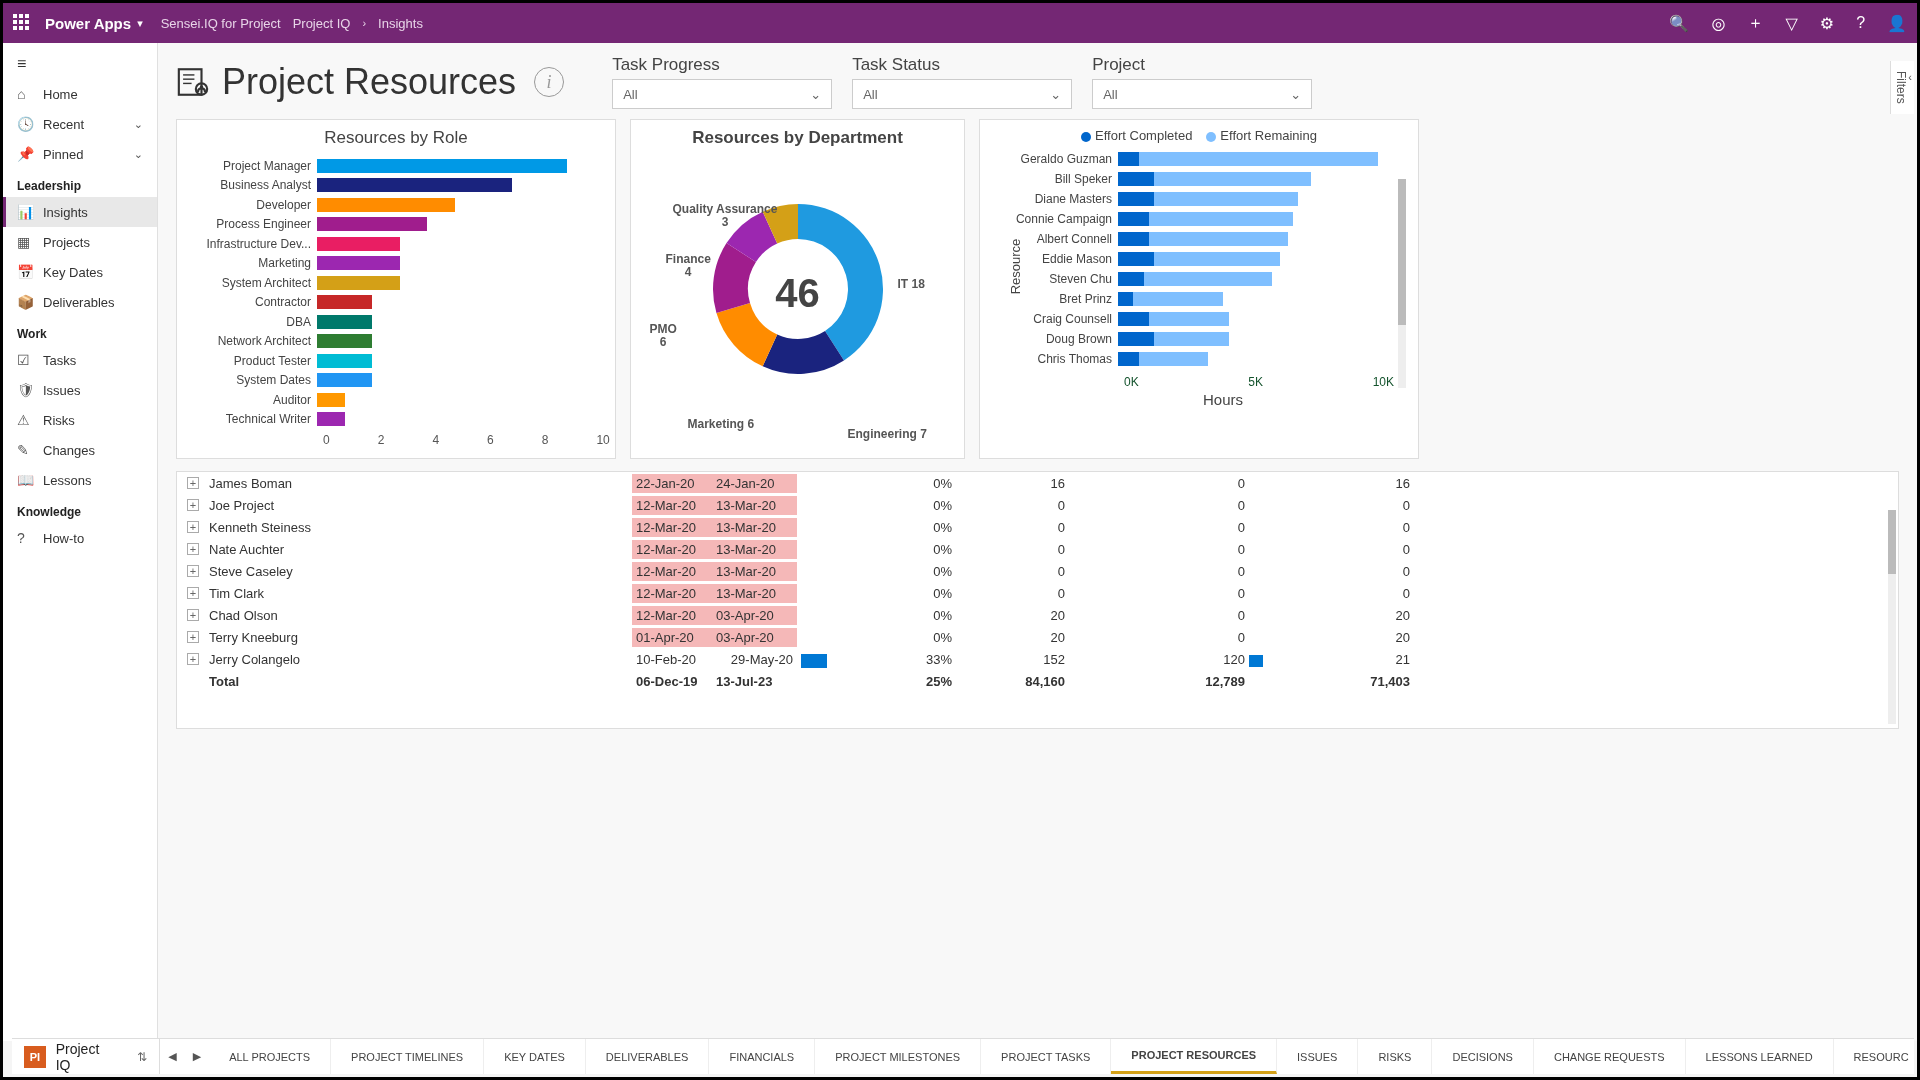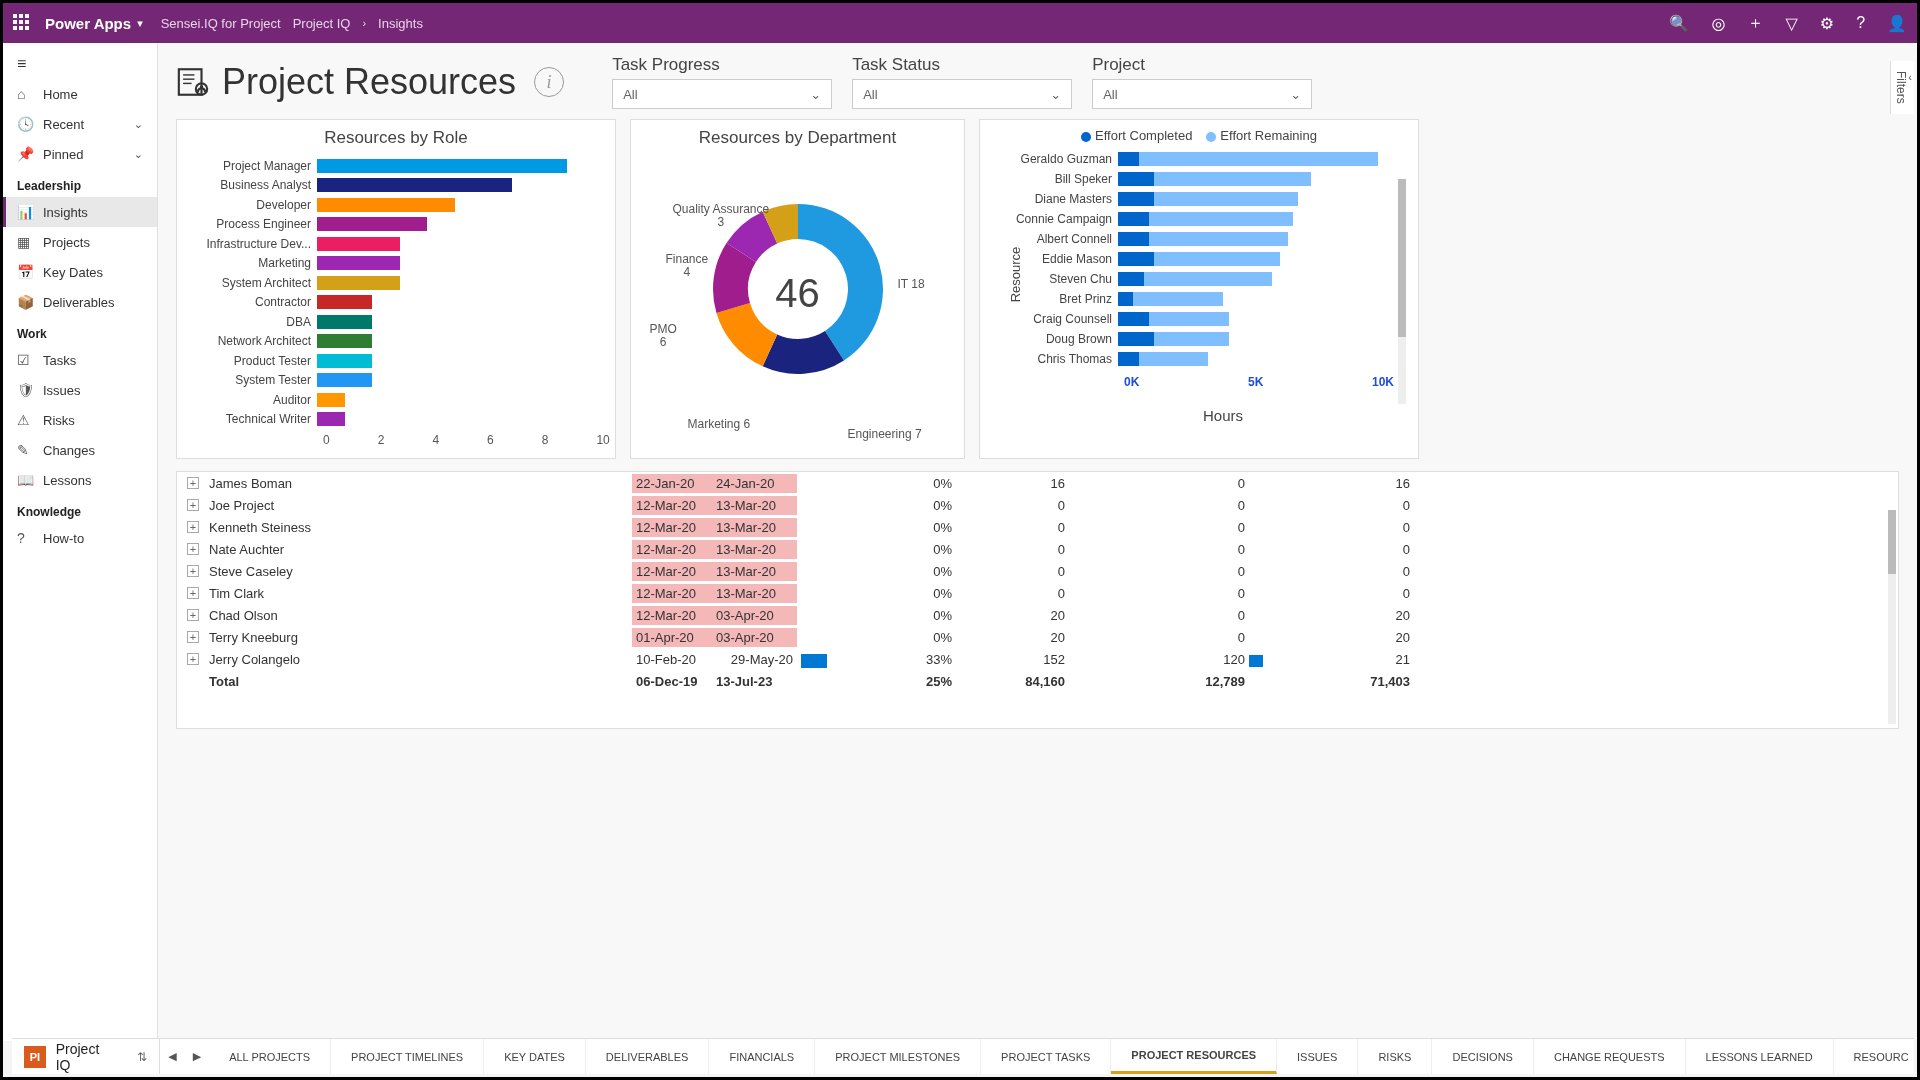"Resources by Department" .c2 { font-weight: none -> bold }
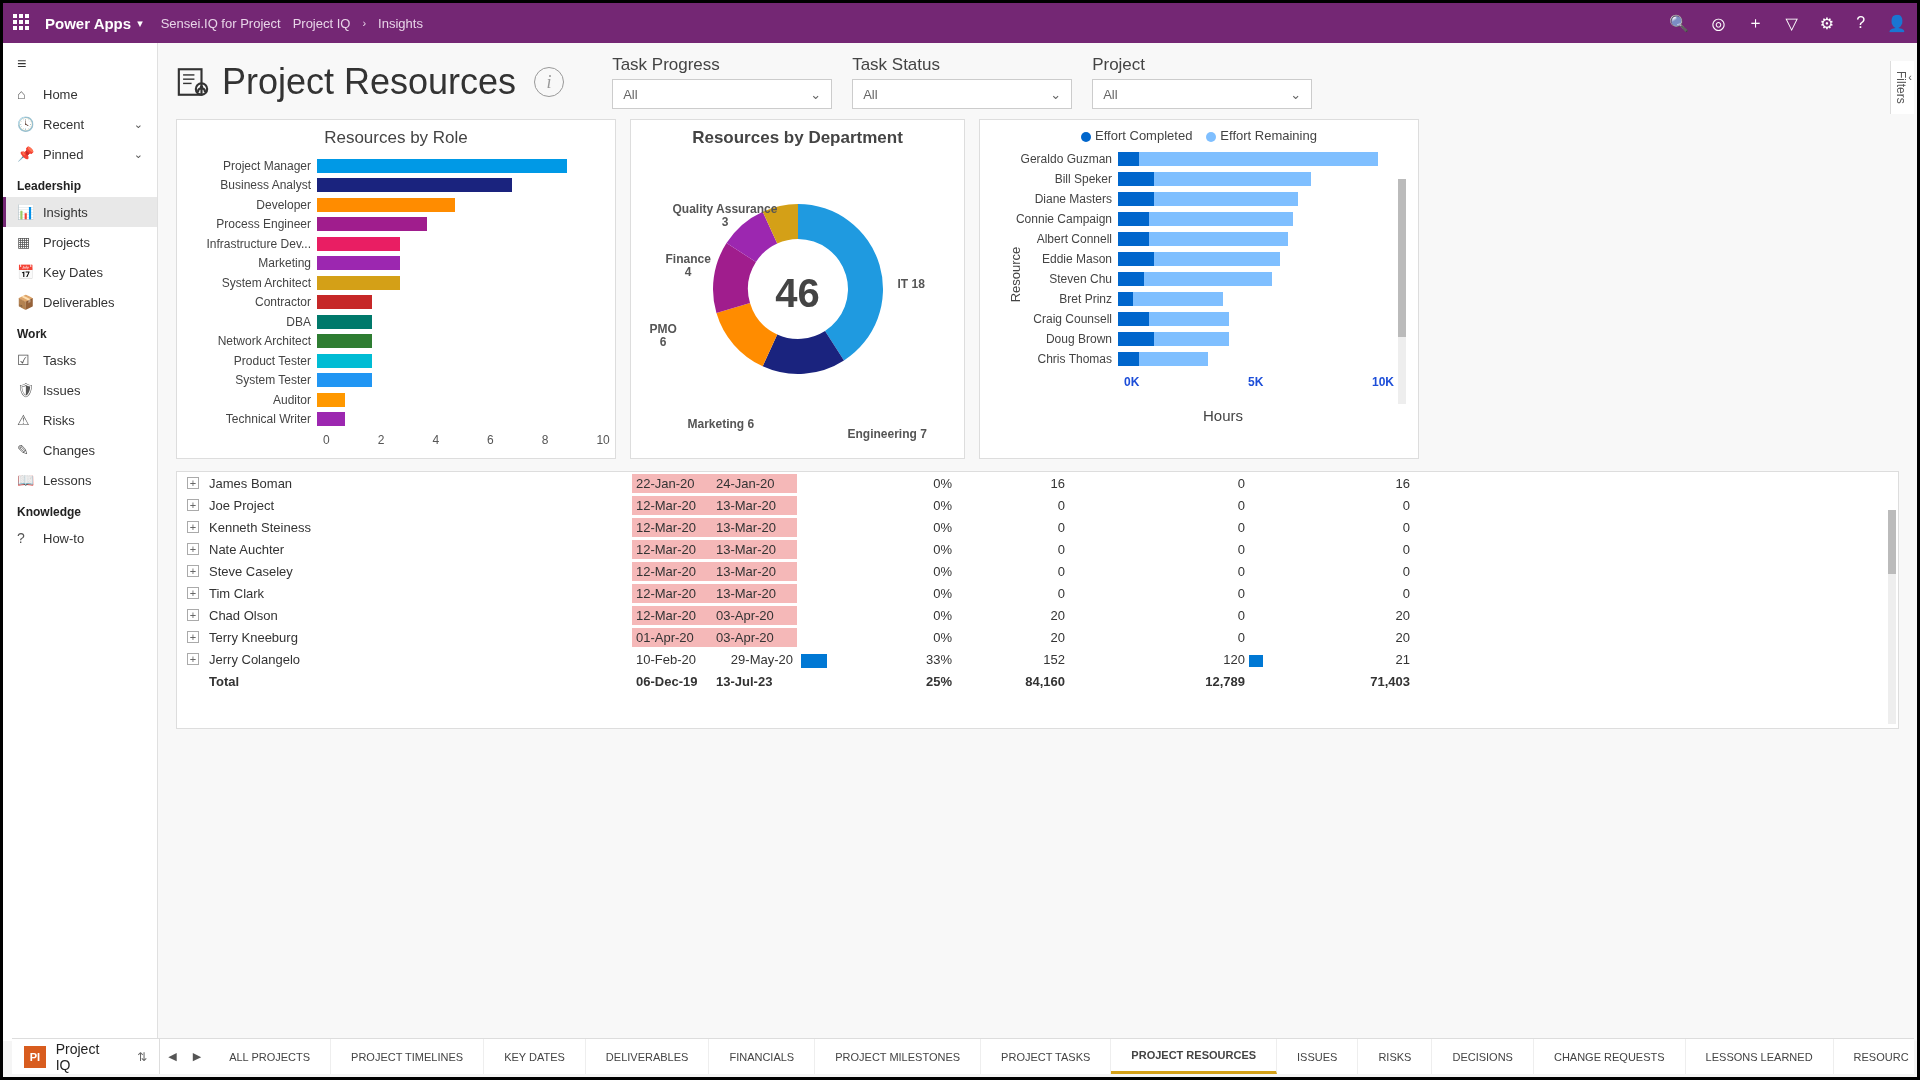"System Tester" div.blabel { text: Tester -> Dates }
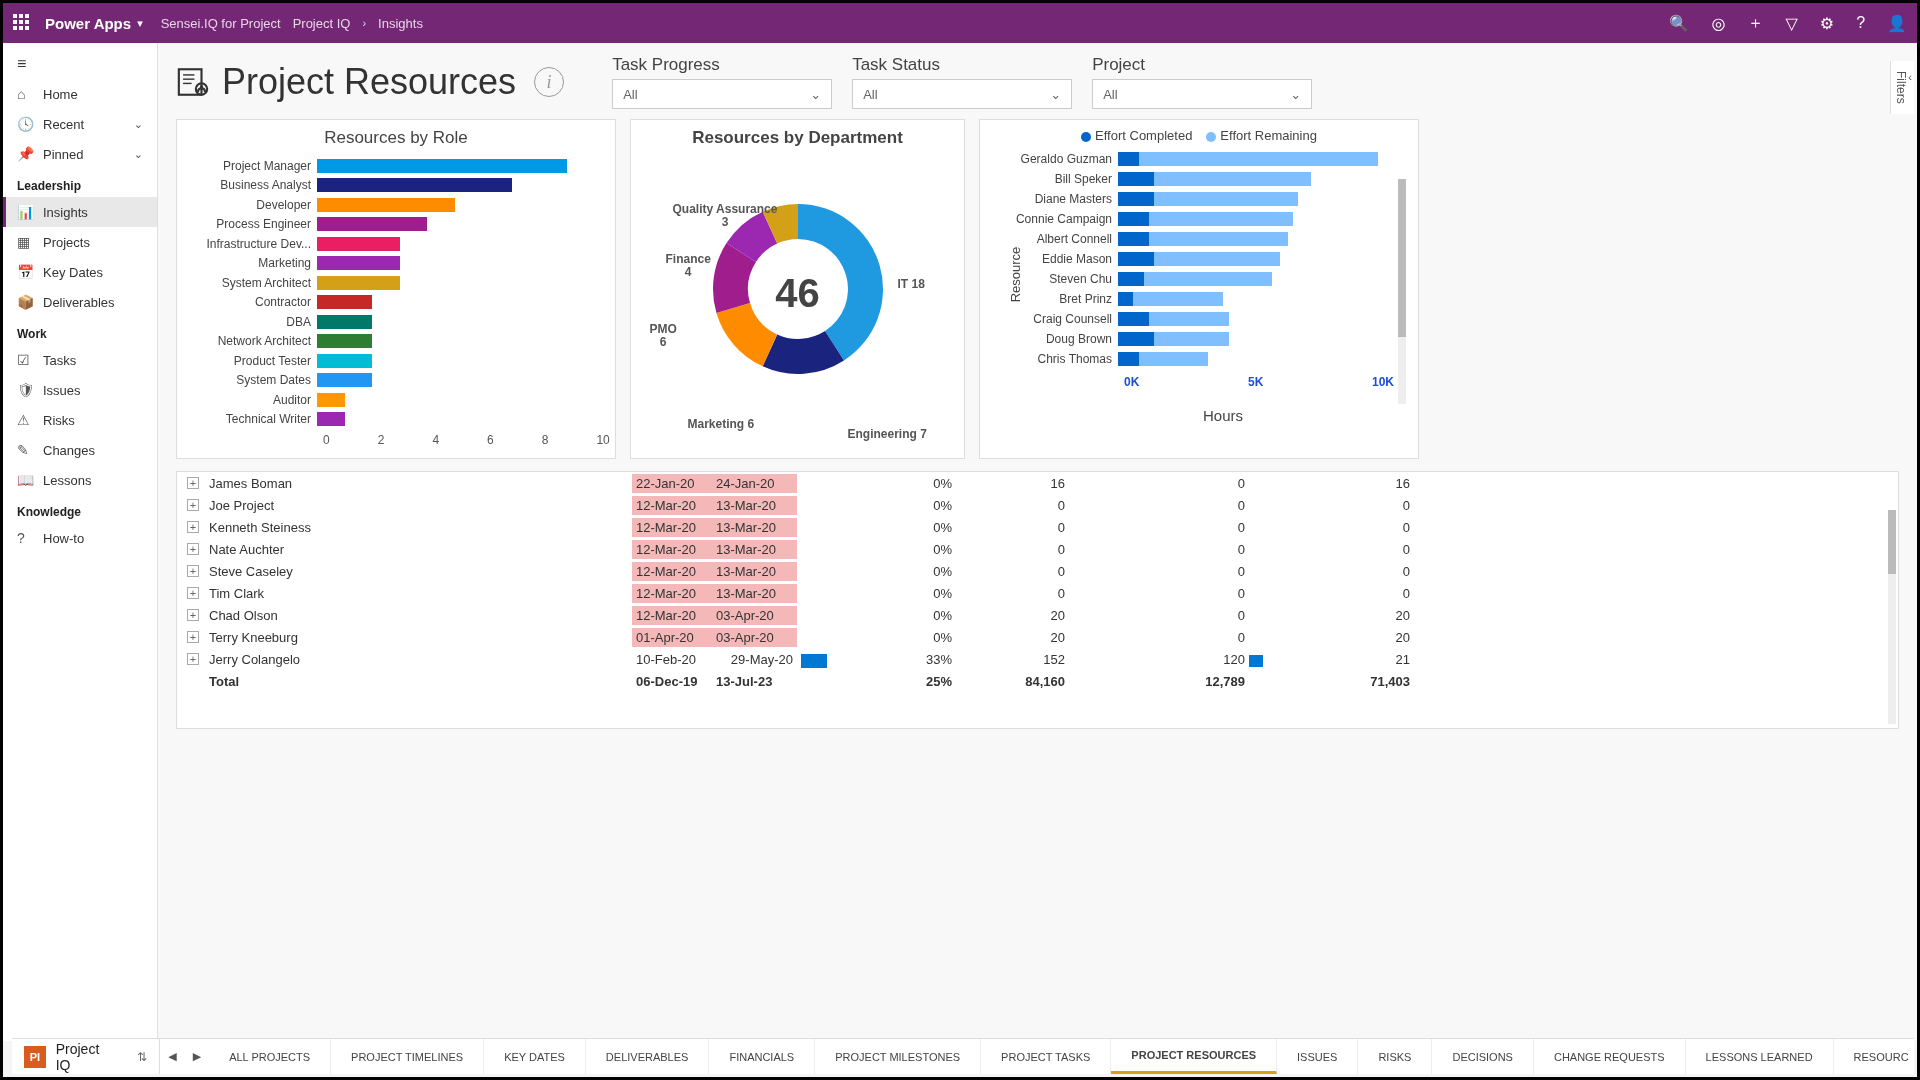"0K" .axis3 { color: #1d4ed8 -> #14532d; font-weight: bold -> none }
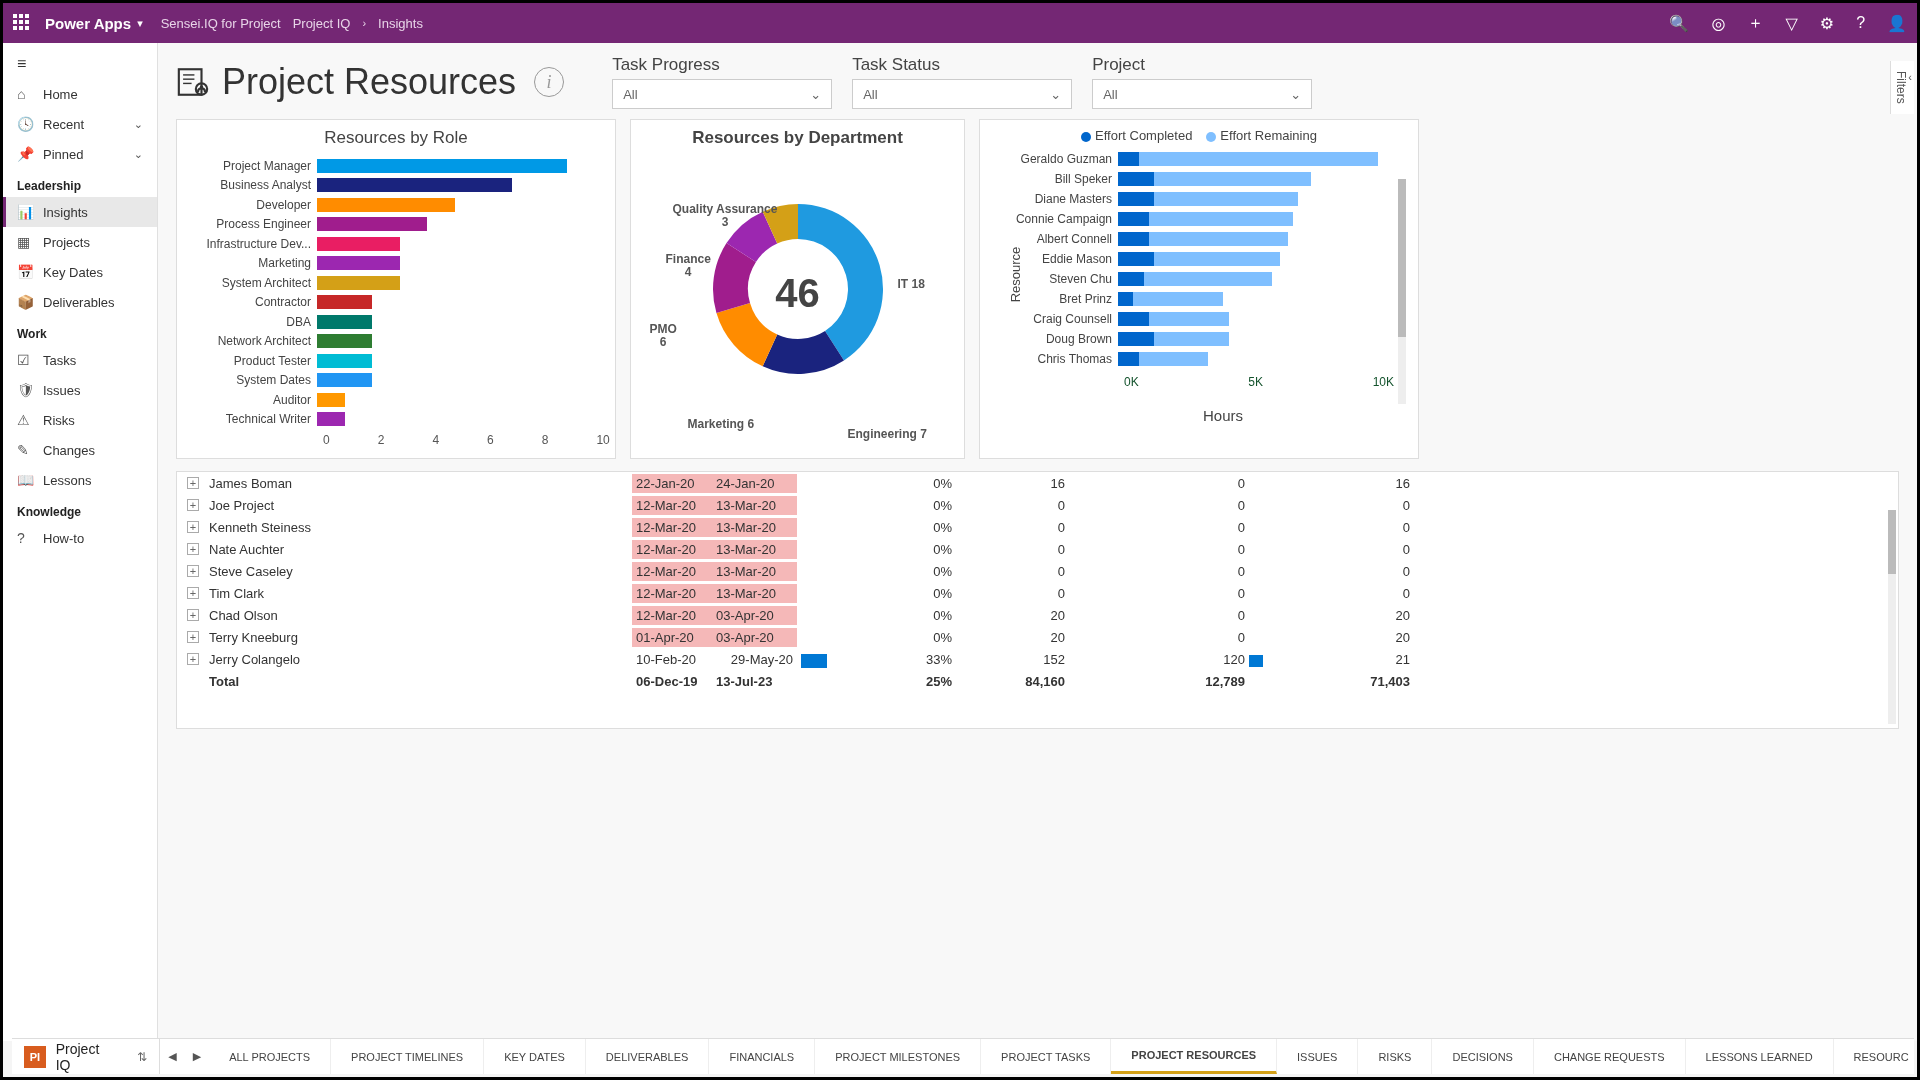"Hours" .xcap3 { margin-top: 18px -> 2px }
